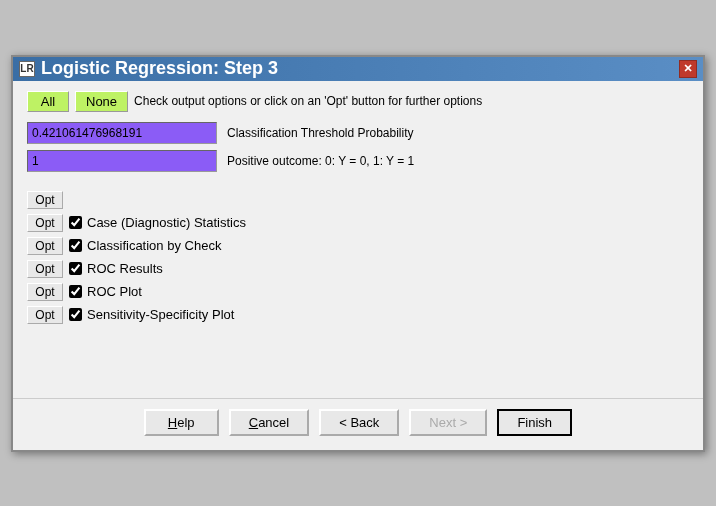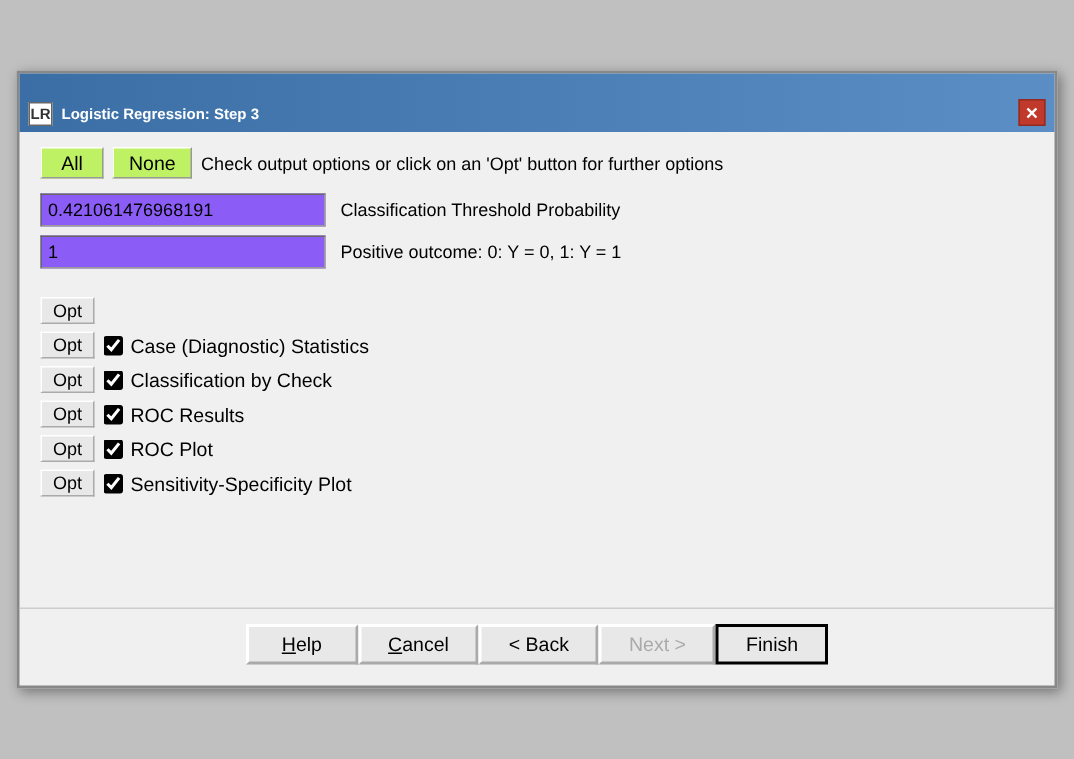"LR" .title-bar { align-items: flex-end -> center; height: 39px -> 24px }
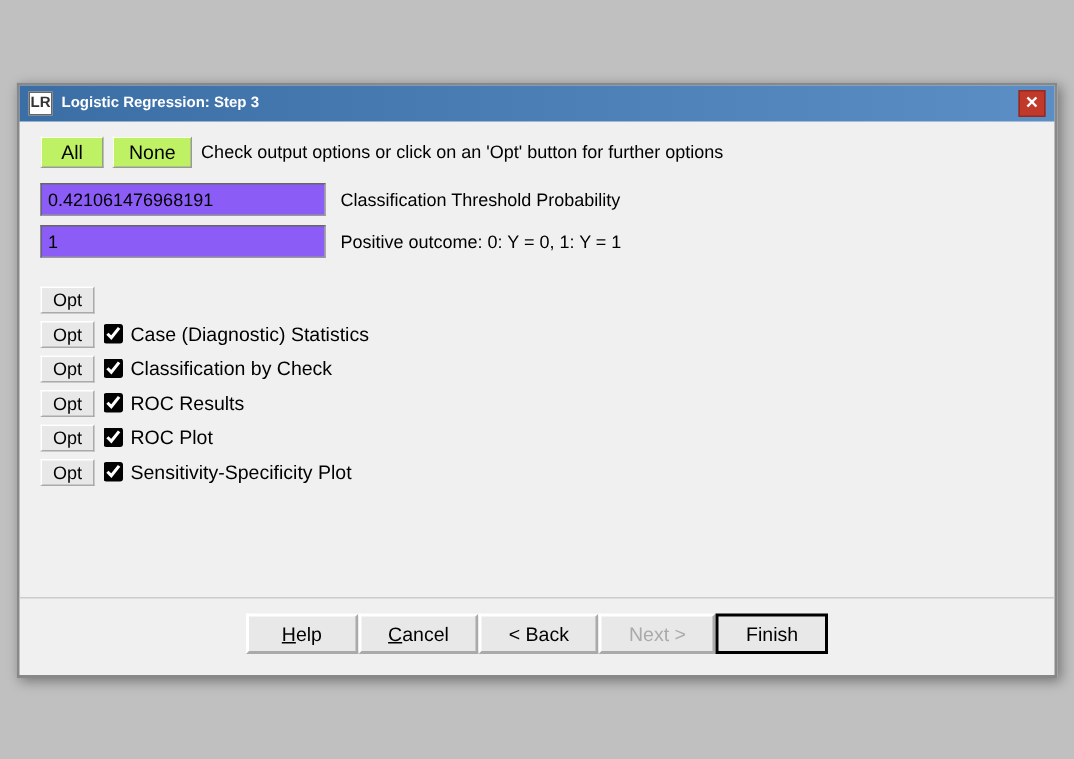"Logistic Regression: Step 3" .title-text { font-size: 10px -> 18px }
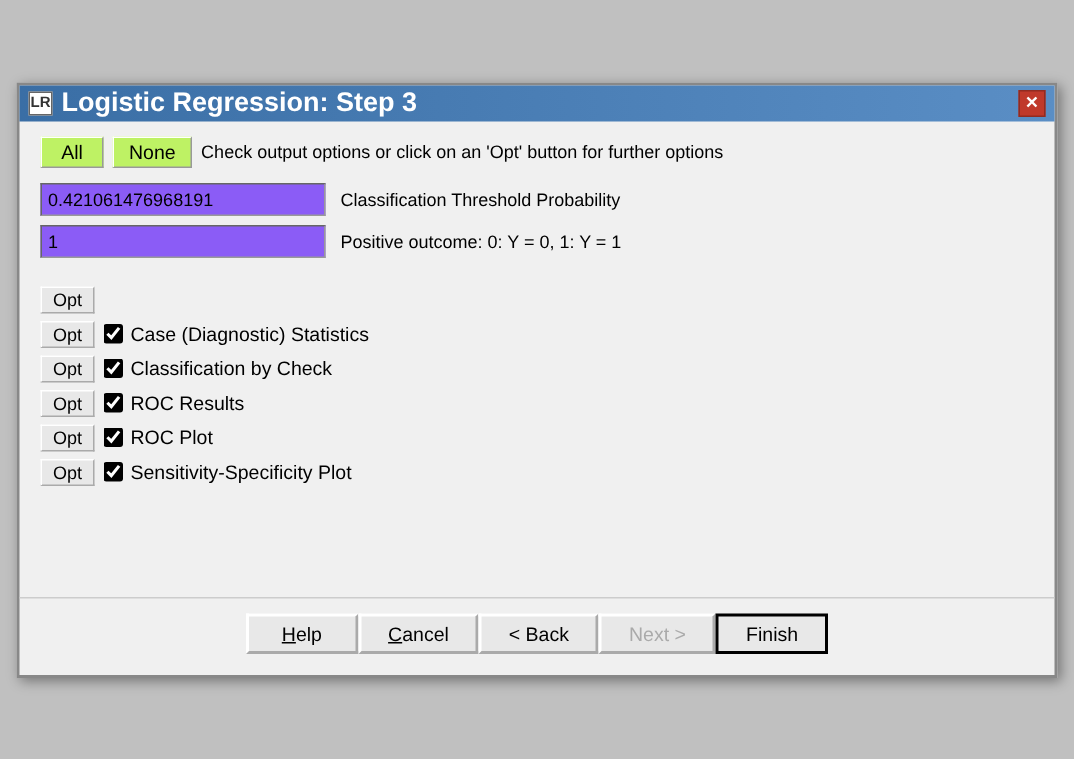"Help" .bottom-bar { gap: none -> 10px }
